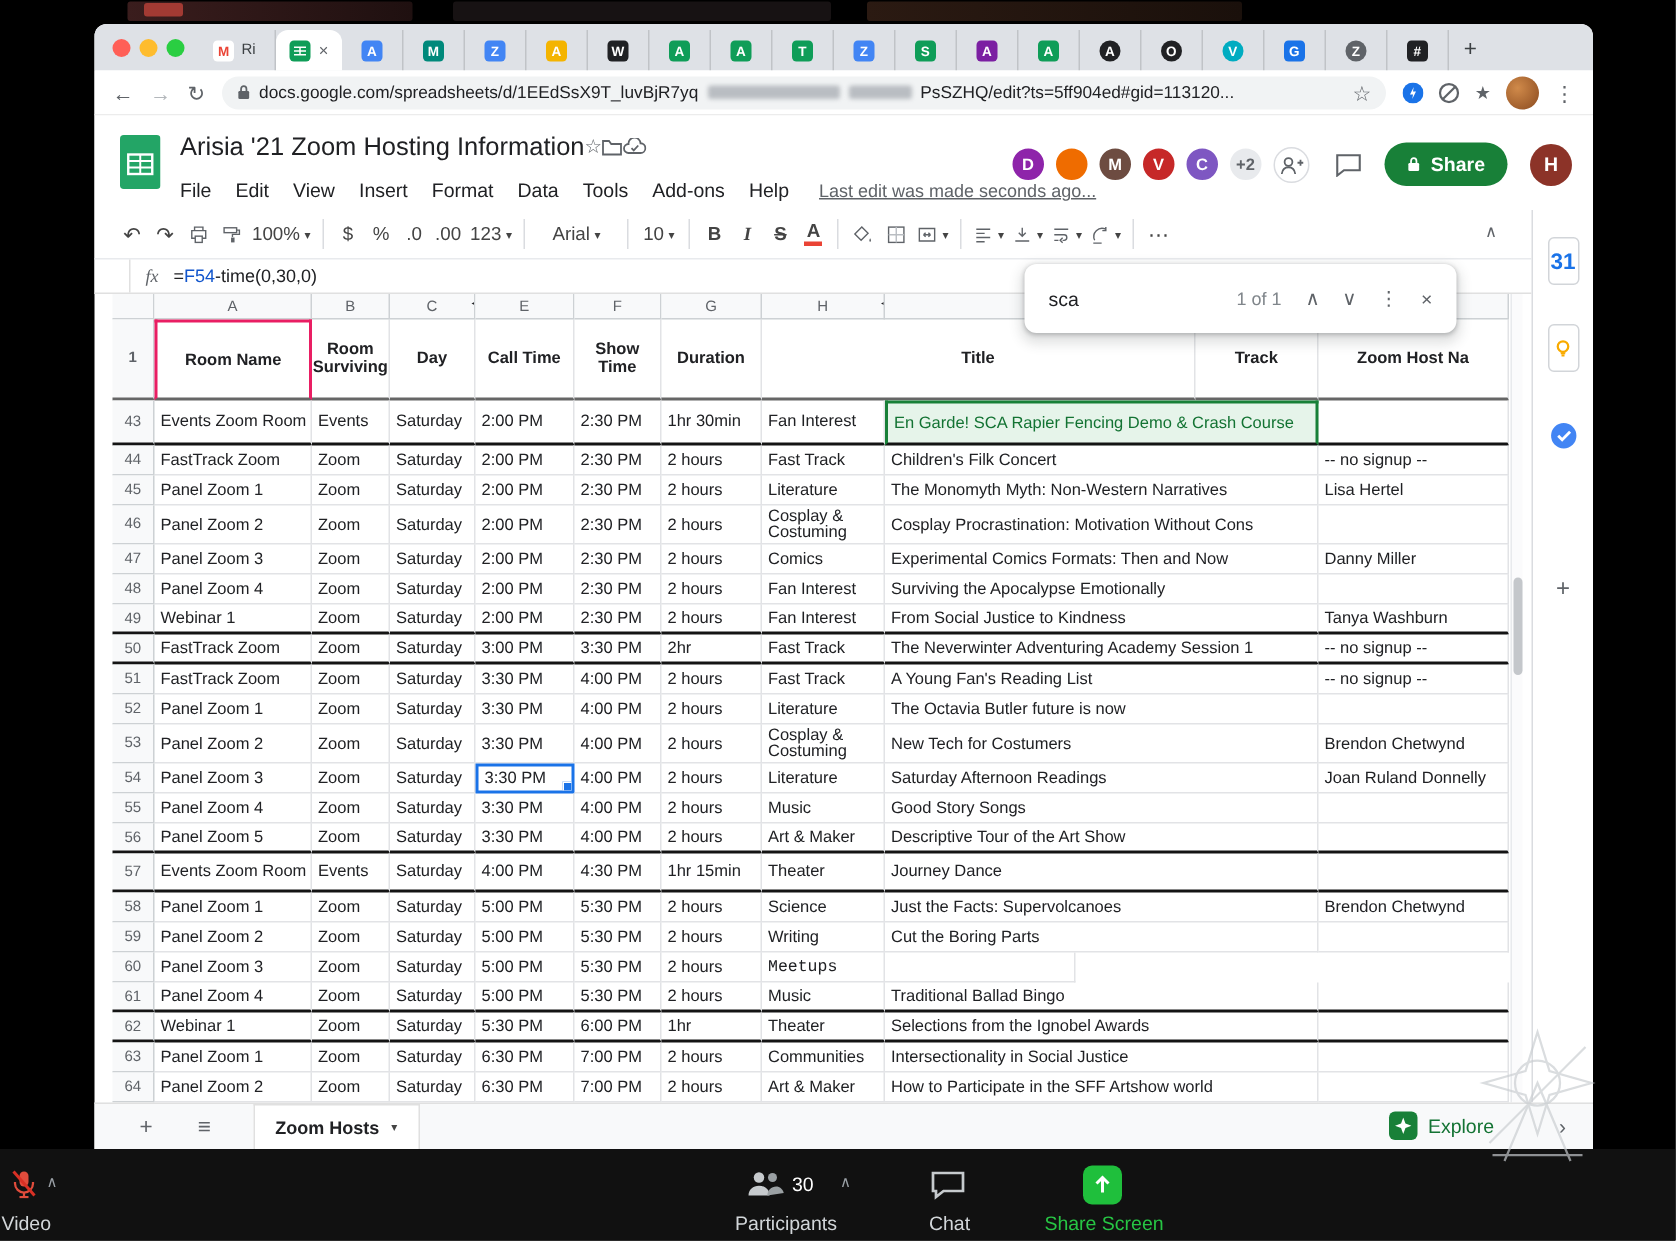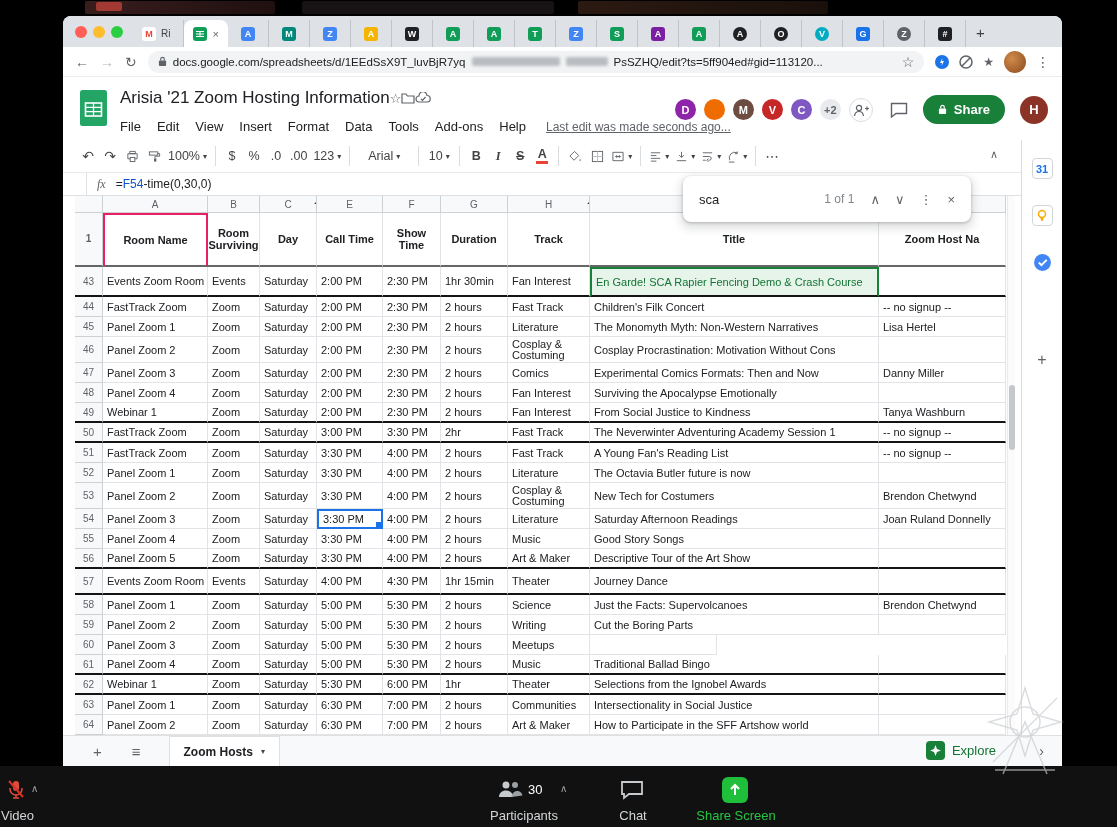"31" .spic { font-size: 11px -> 15px; height: 21px -> 32px }
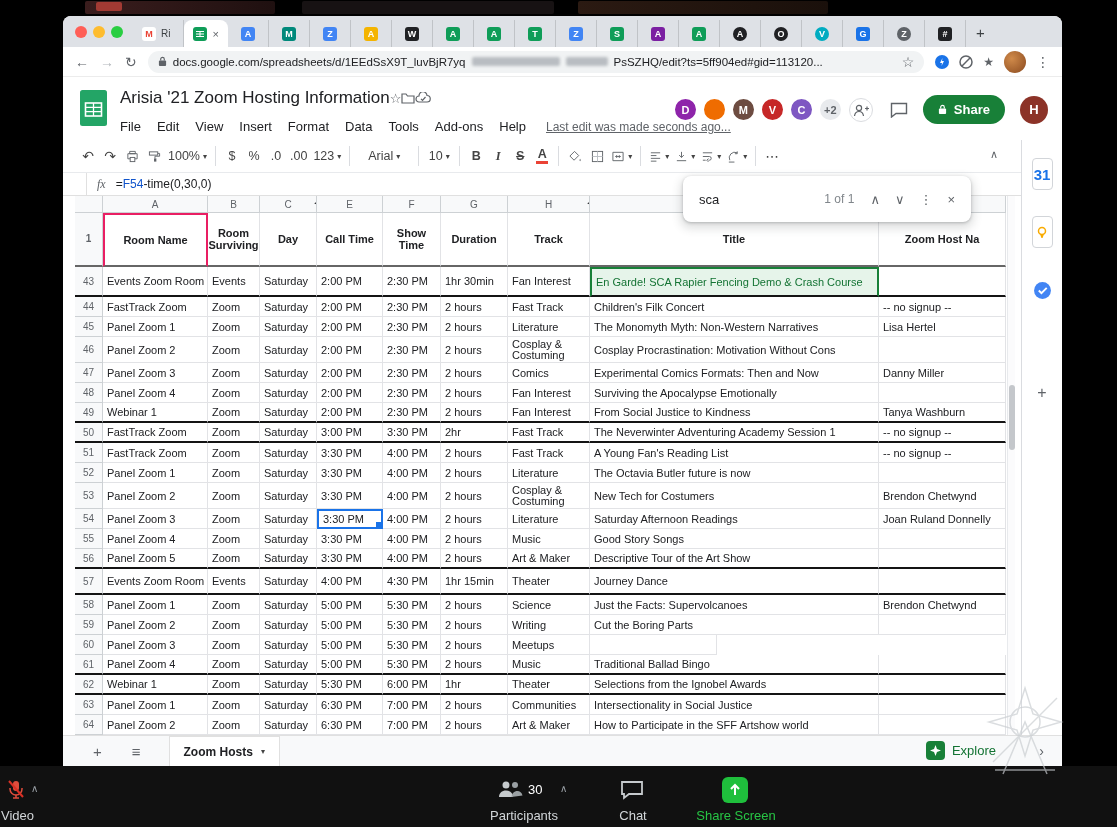"Track" div.gc { order: before "Title" -> after "Title" }
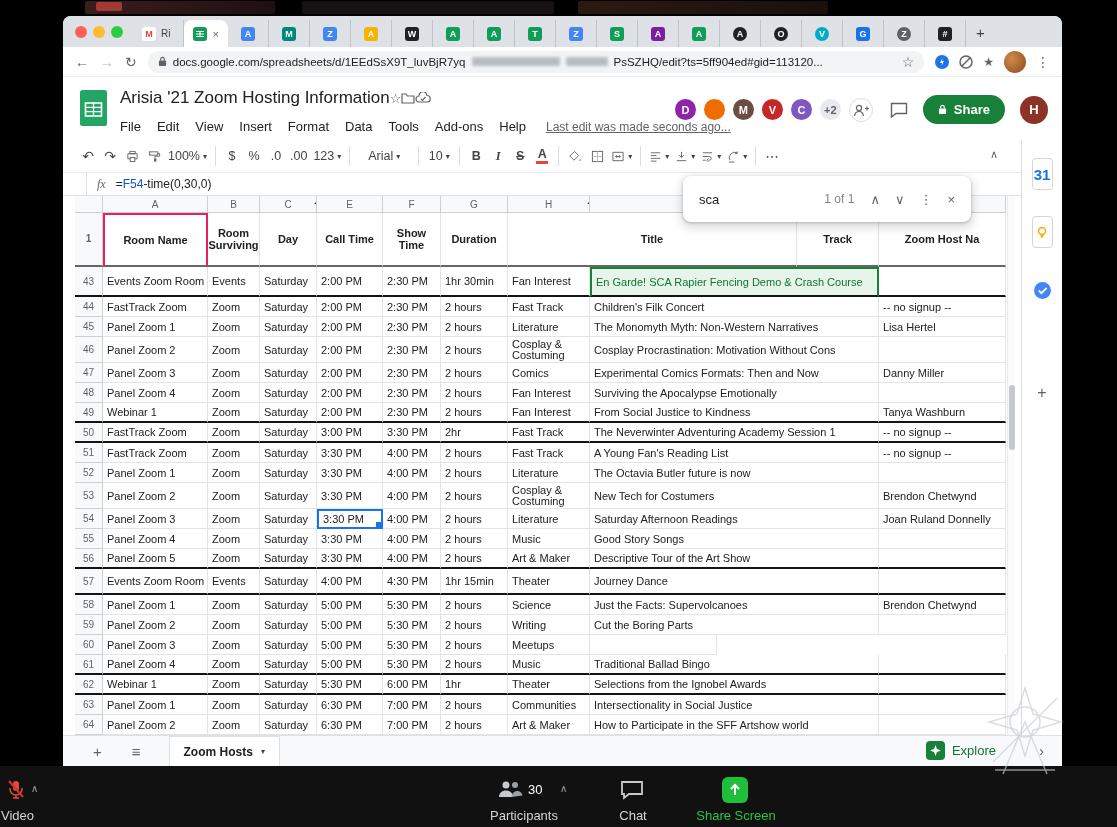"Meetups" div.gc { font-family: none -> Liberation Mono, monospace }
